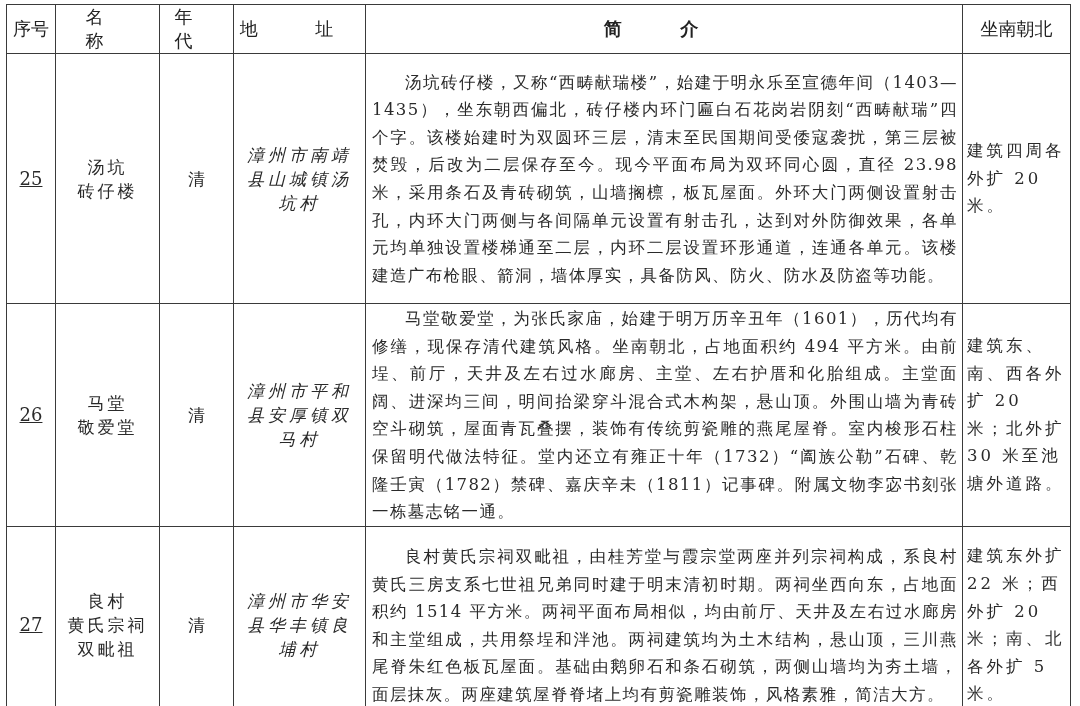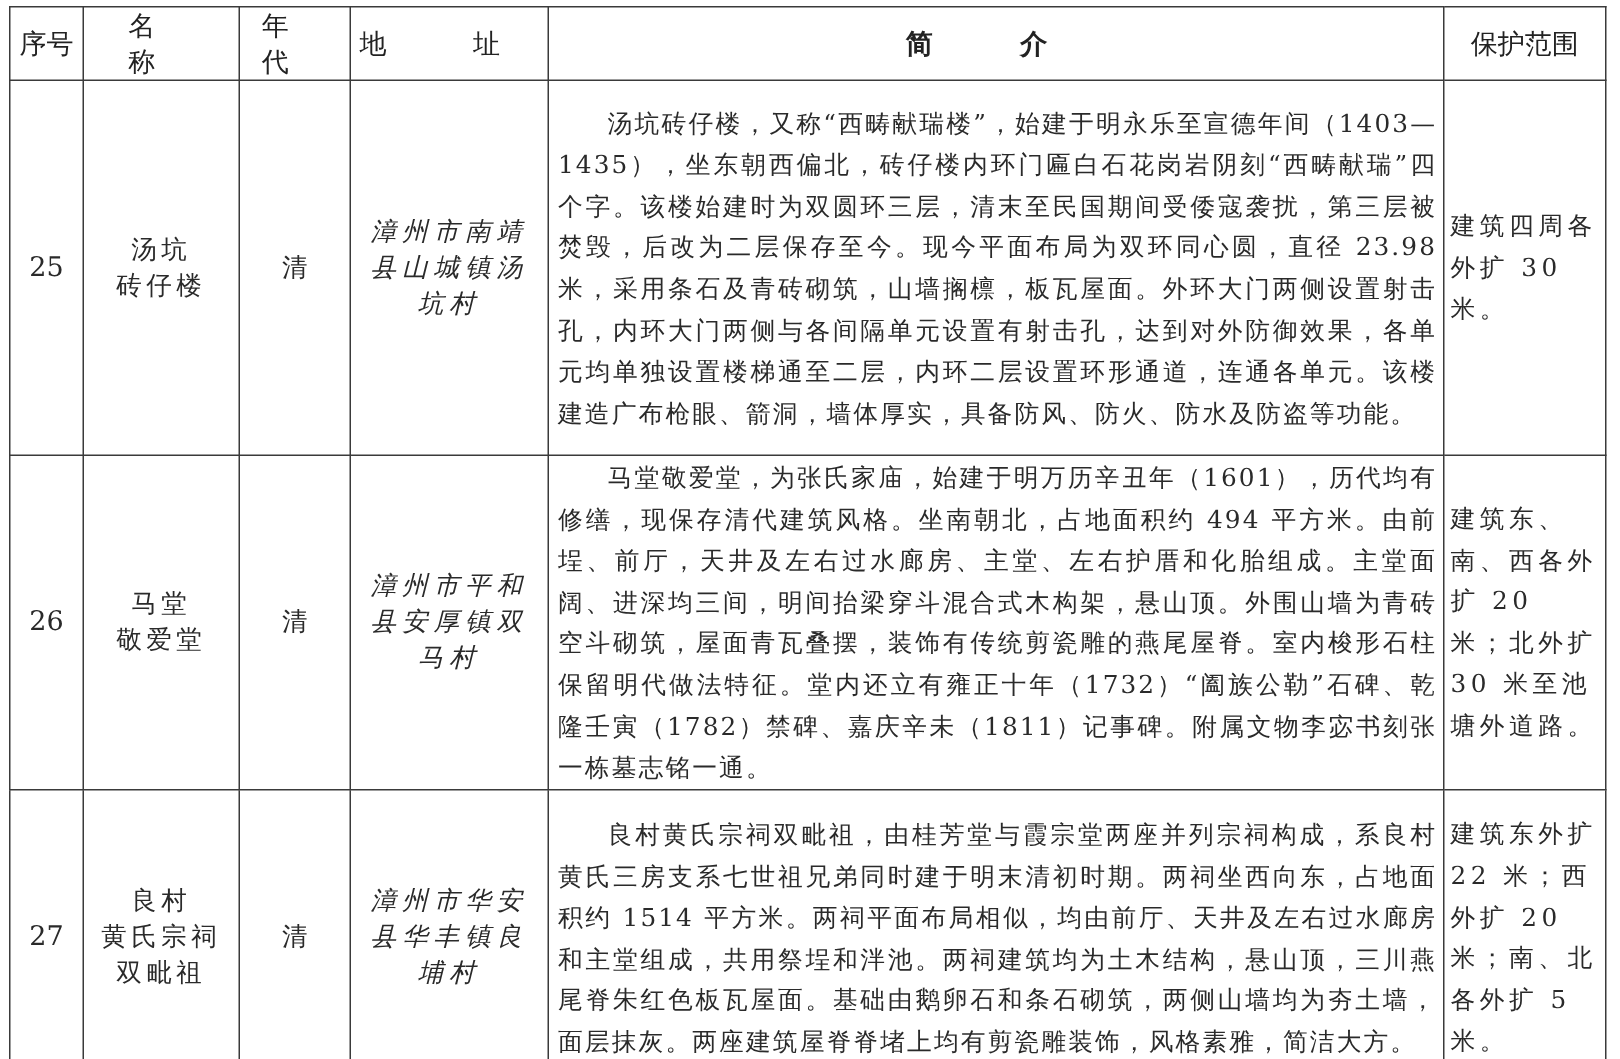"保护范围" th.c-prot { text: 保护范围 -> 坐南朝北 }
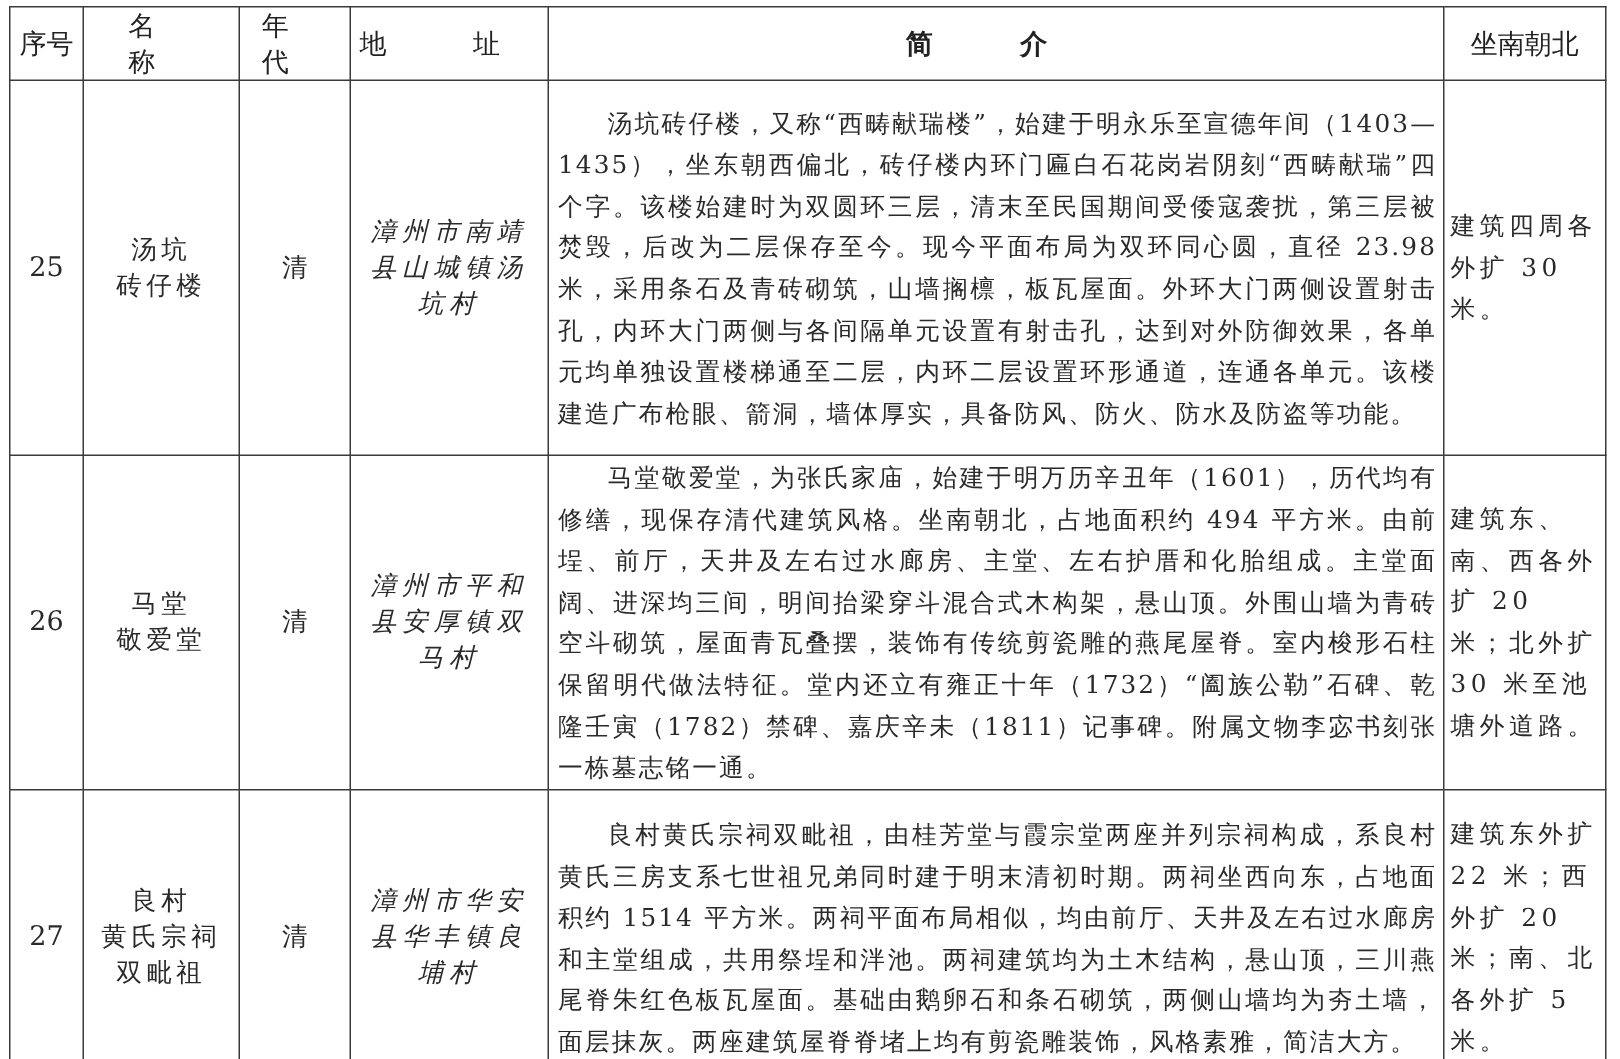"建筑四周各外扩 30 米。" td.prot { text: 30 -> 20 }
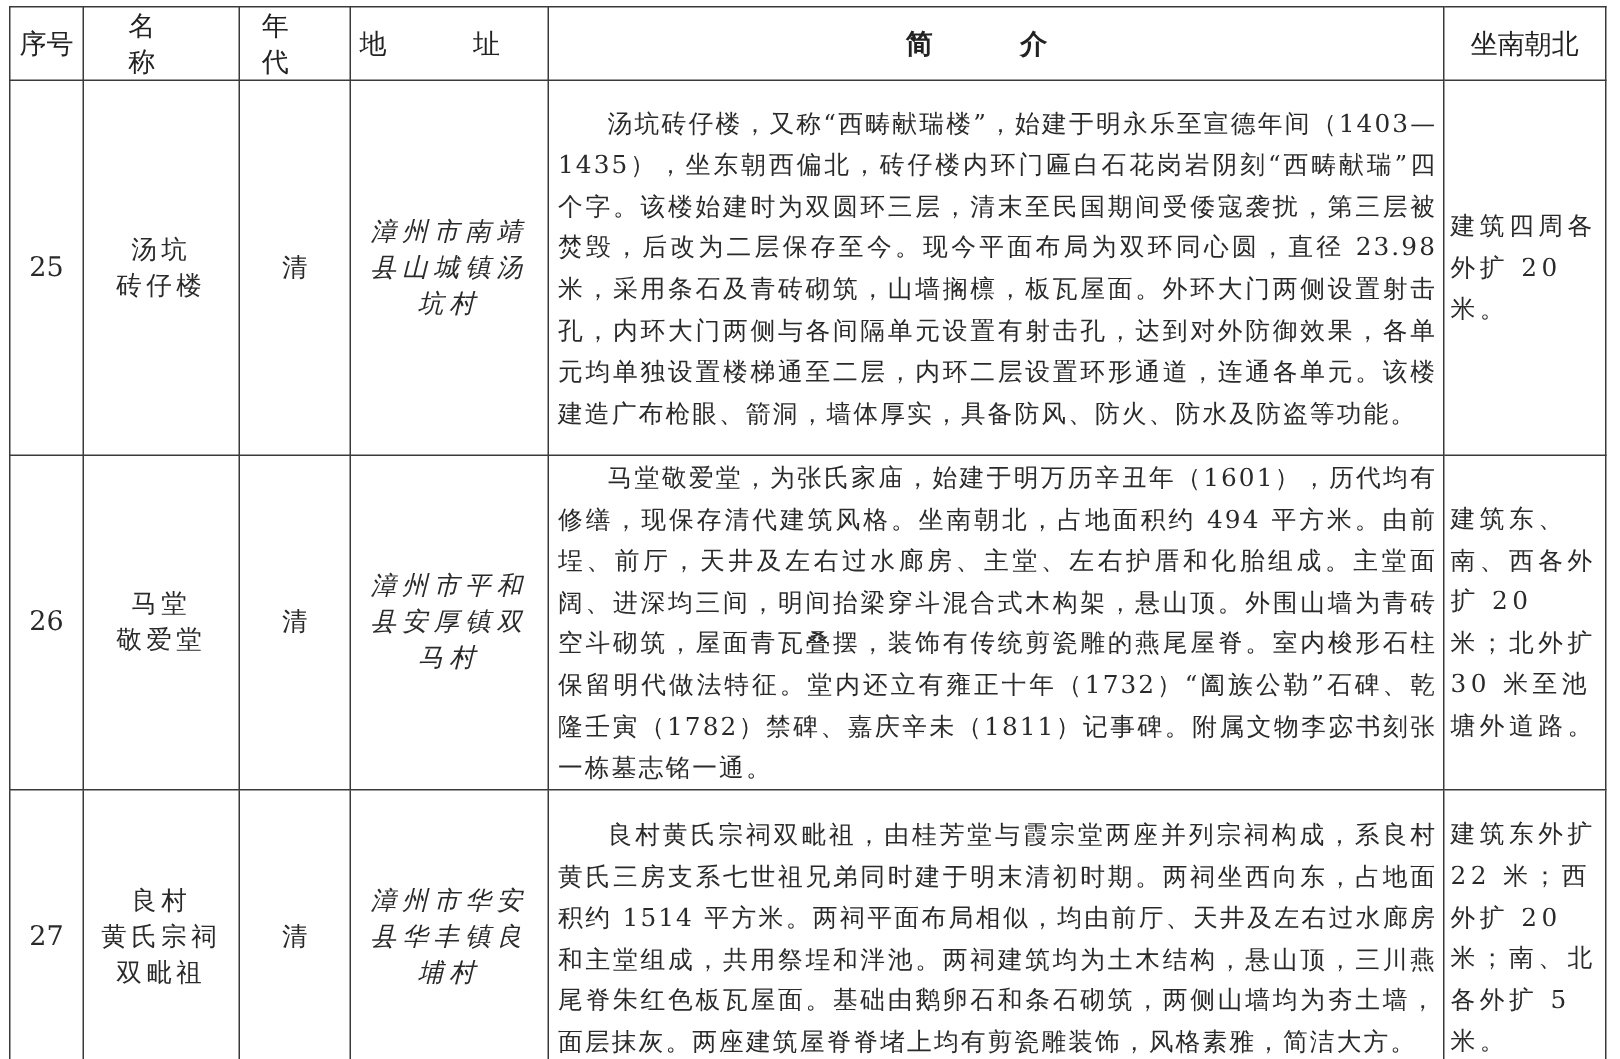"25" td.no { text-decoration: none -> underline }
